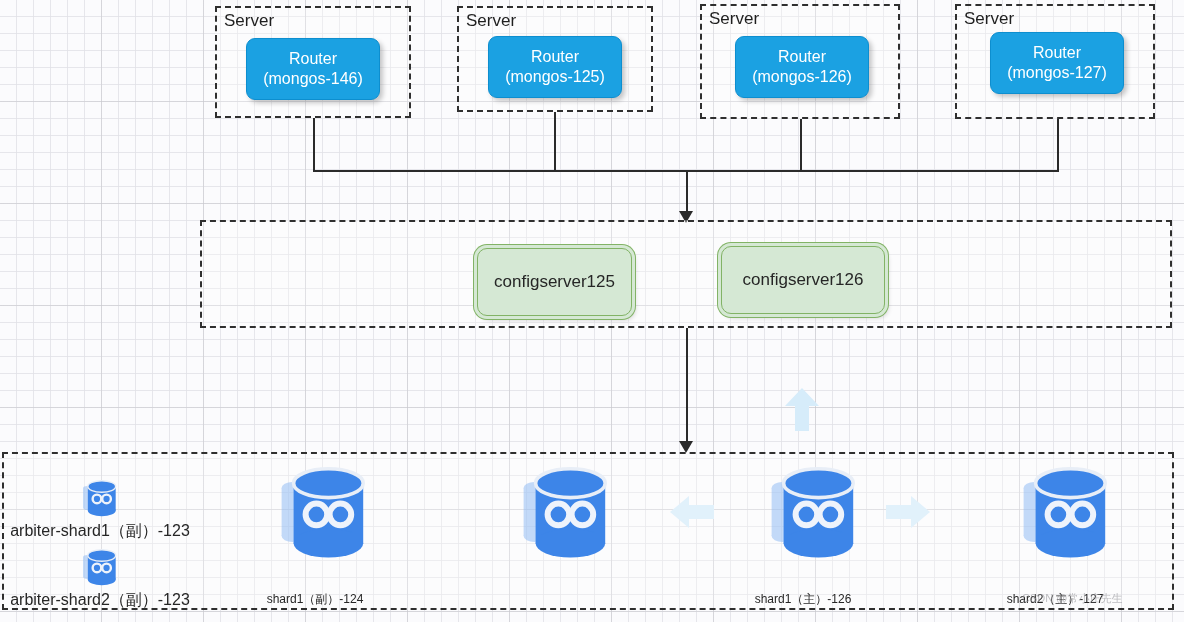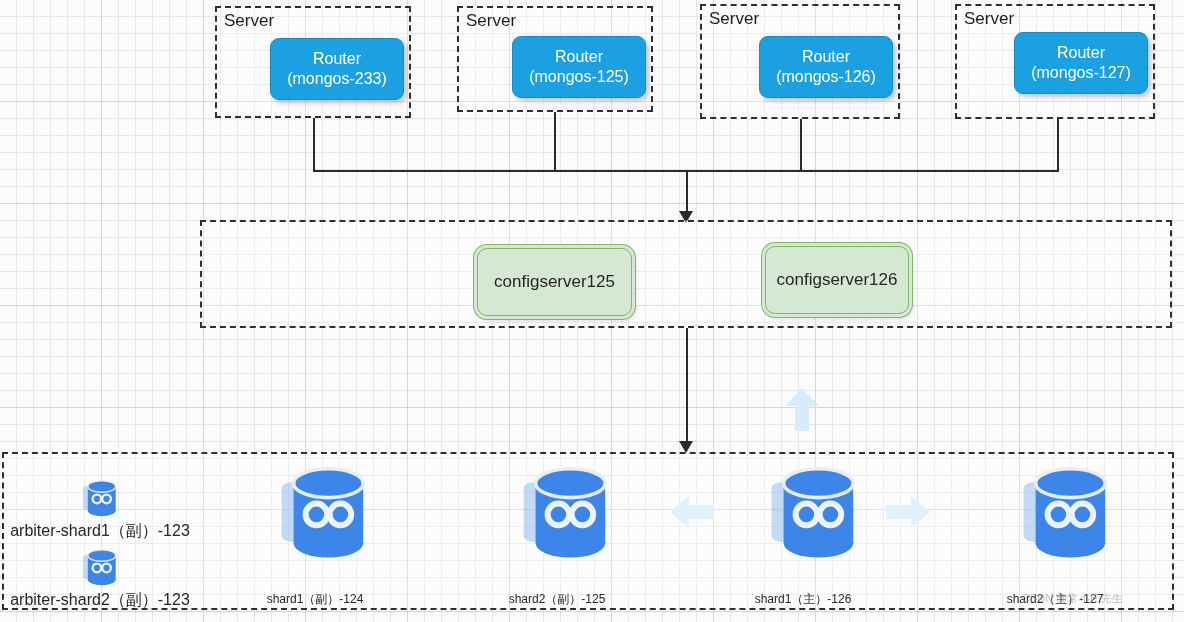"Router" .router { margin-left: 24px -> none }
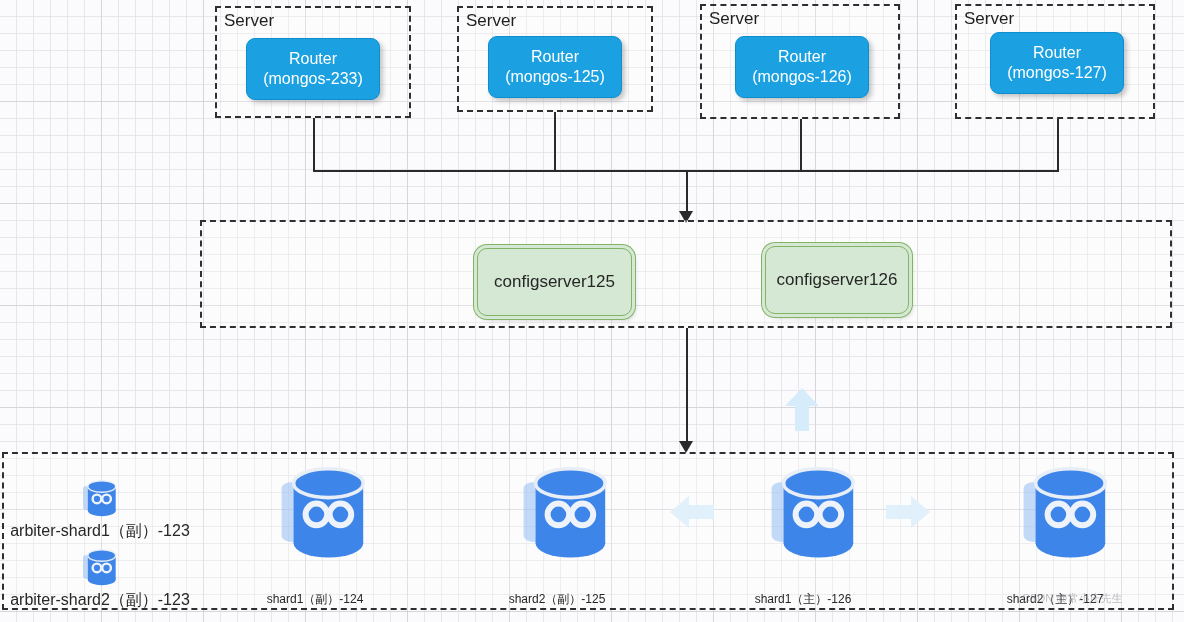"(mongos-233)" div { text: mongos-233 -> mongos-146 }
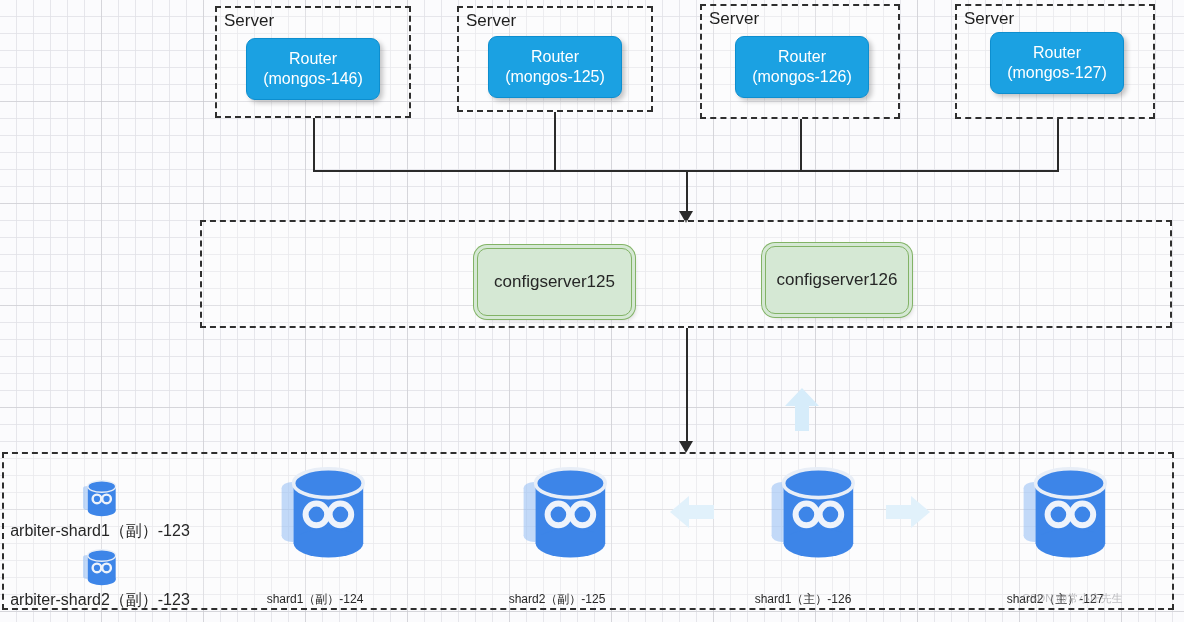"configserver126" div.configsvr { margin-left: 44px -> none; width: 144px -> 164px }
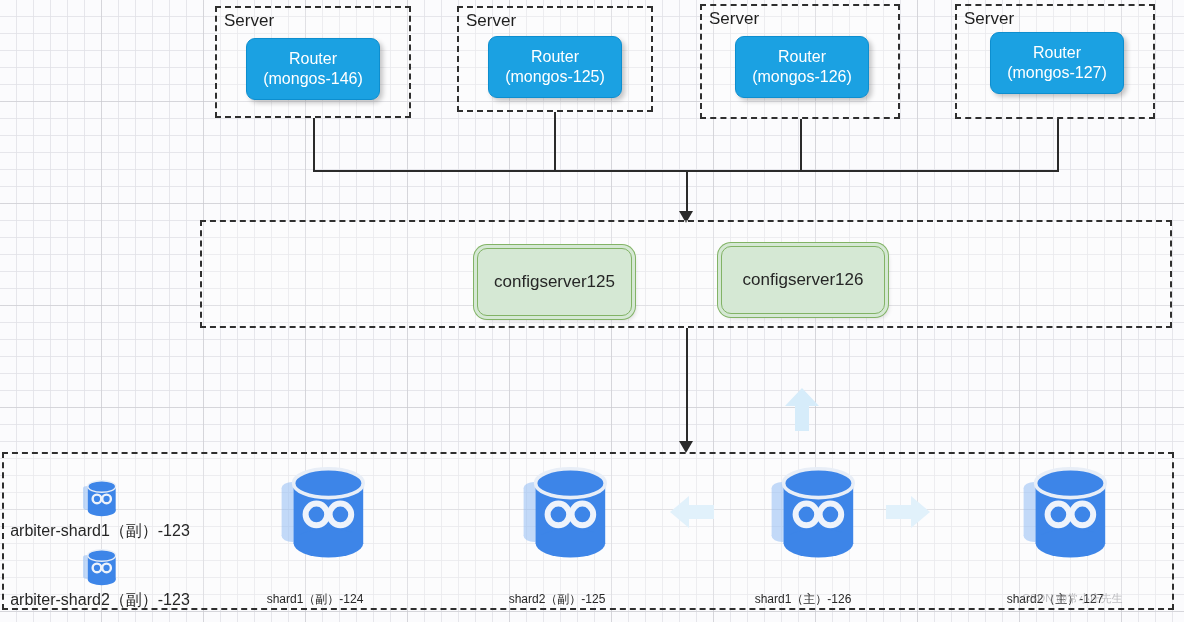"shard2（副）-125" div.db-label { html: <div>shard2（副）-125</div> -> none }
